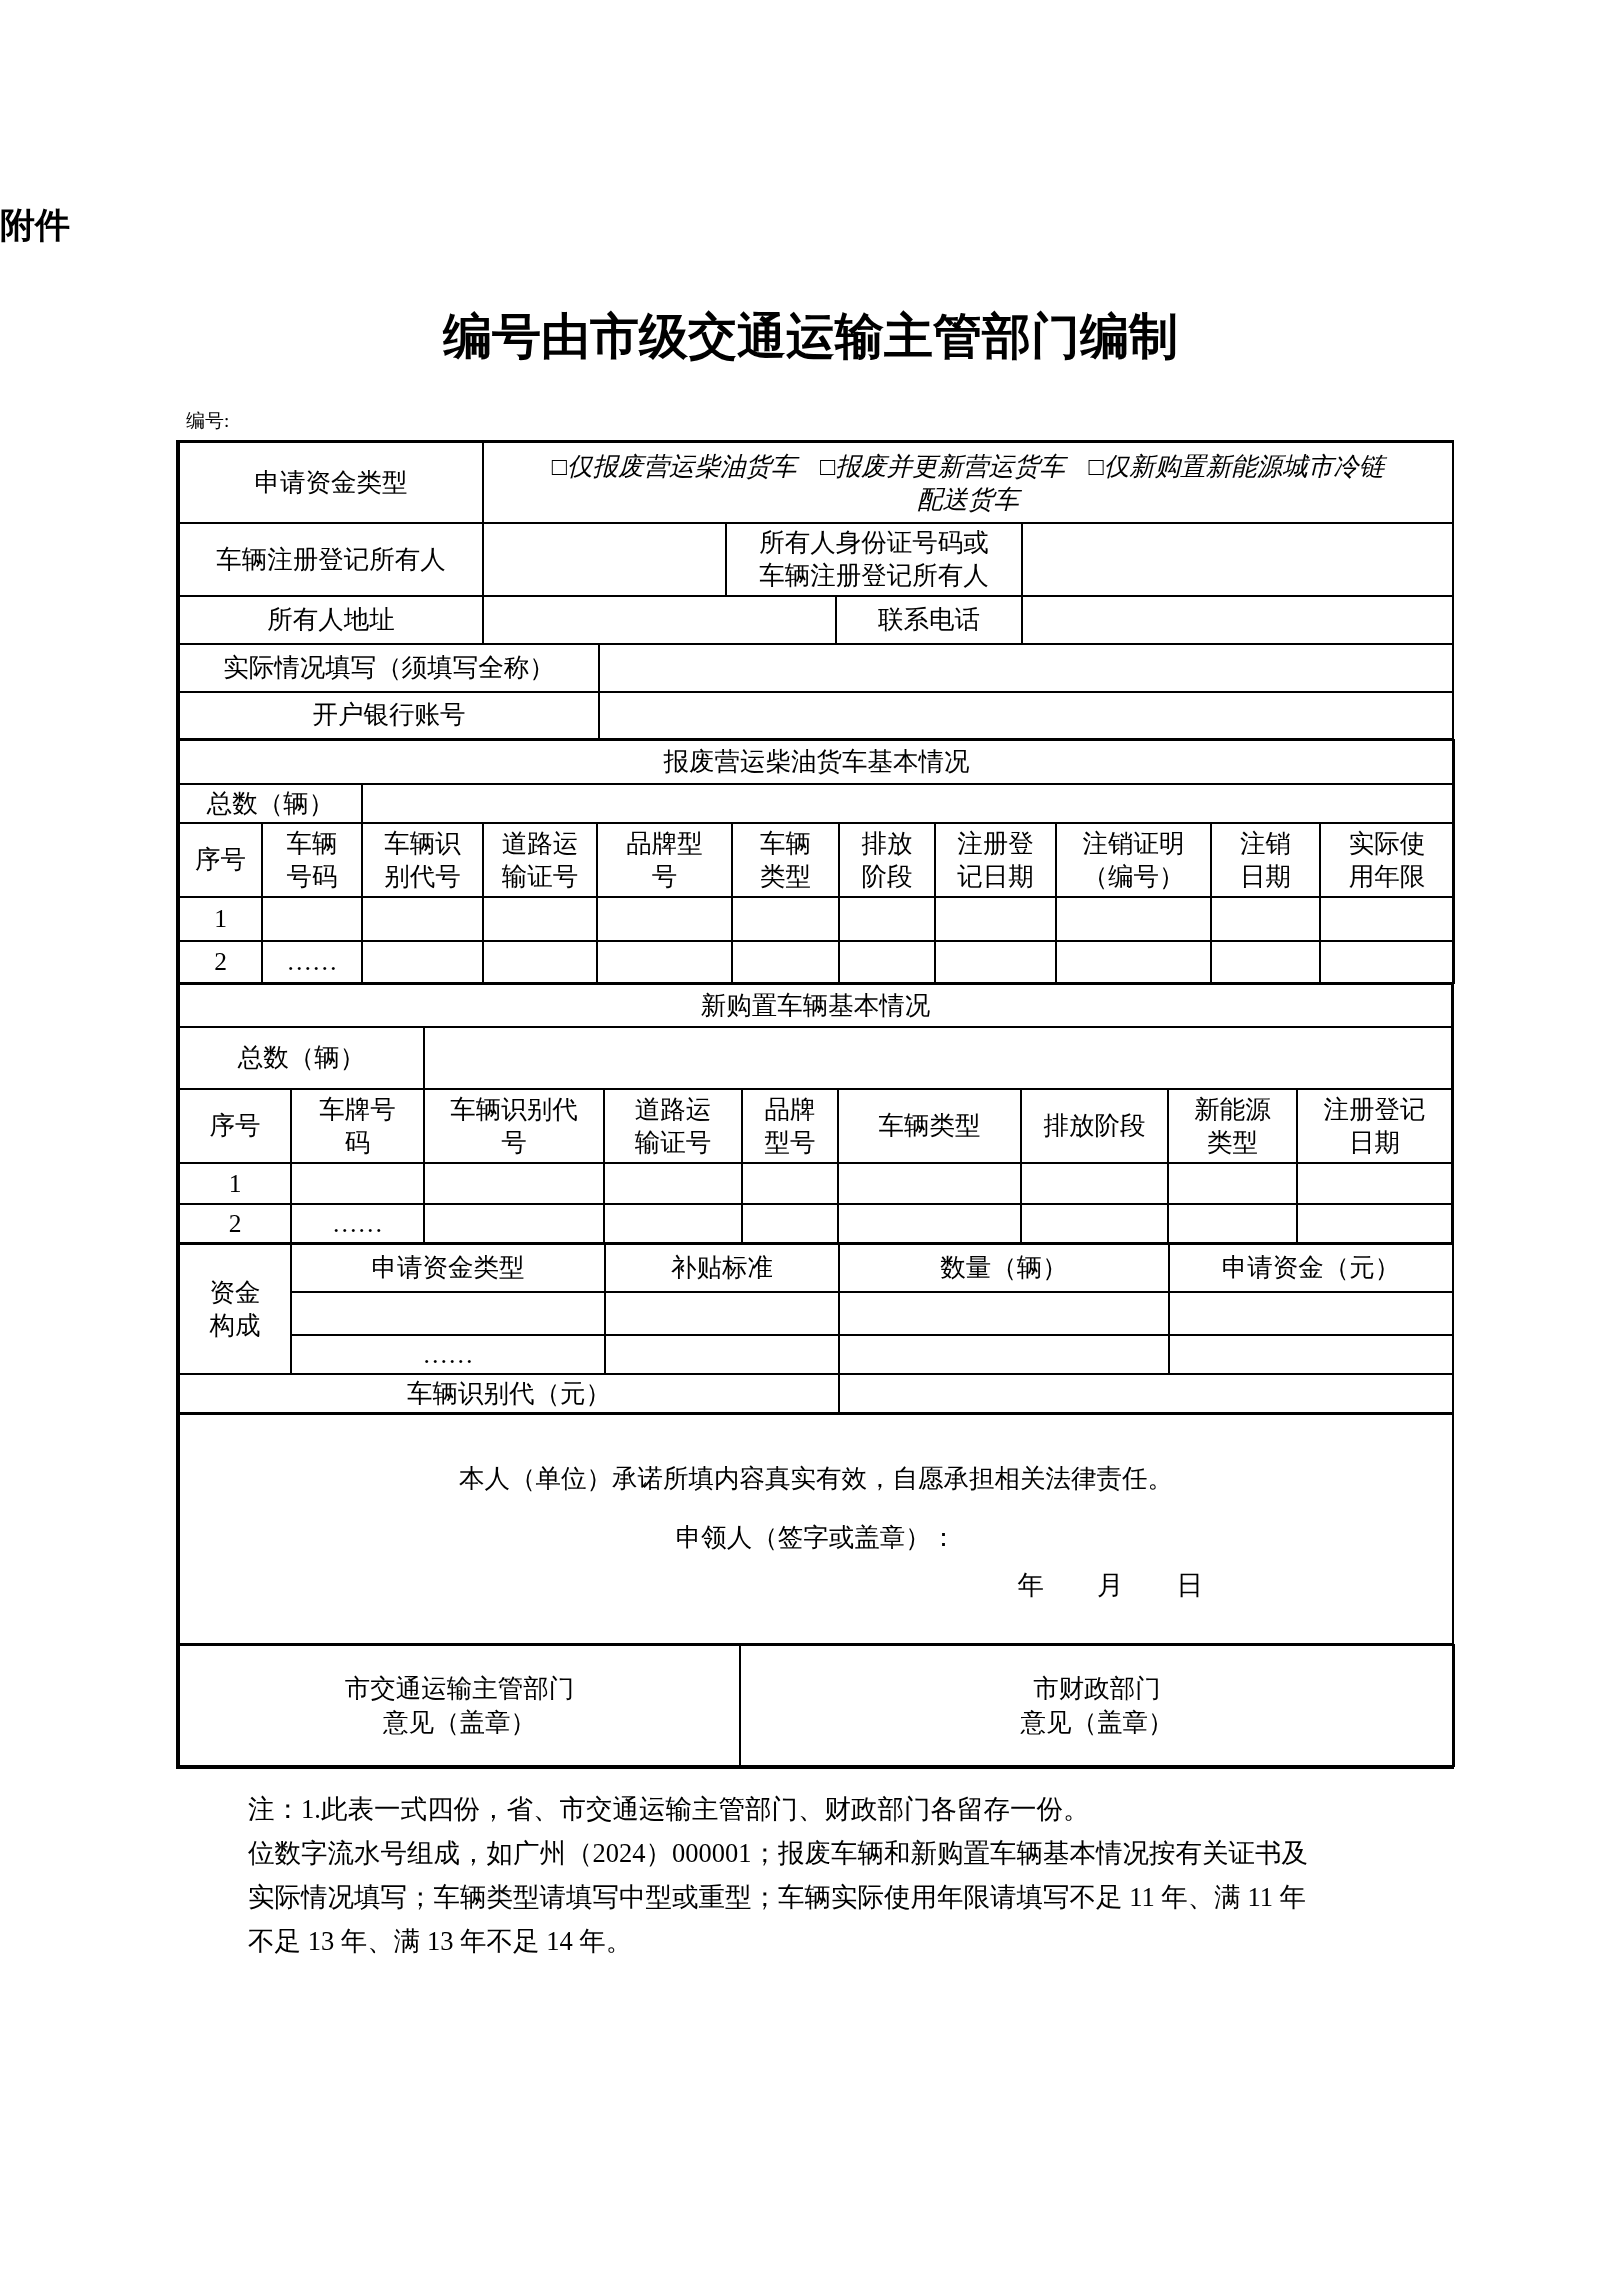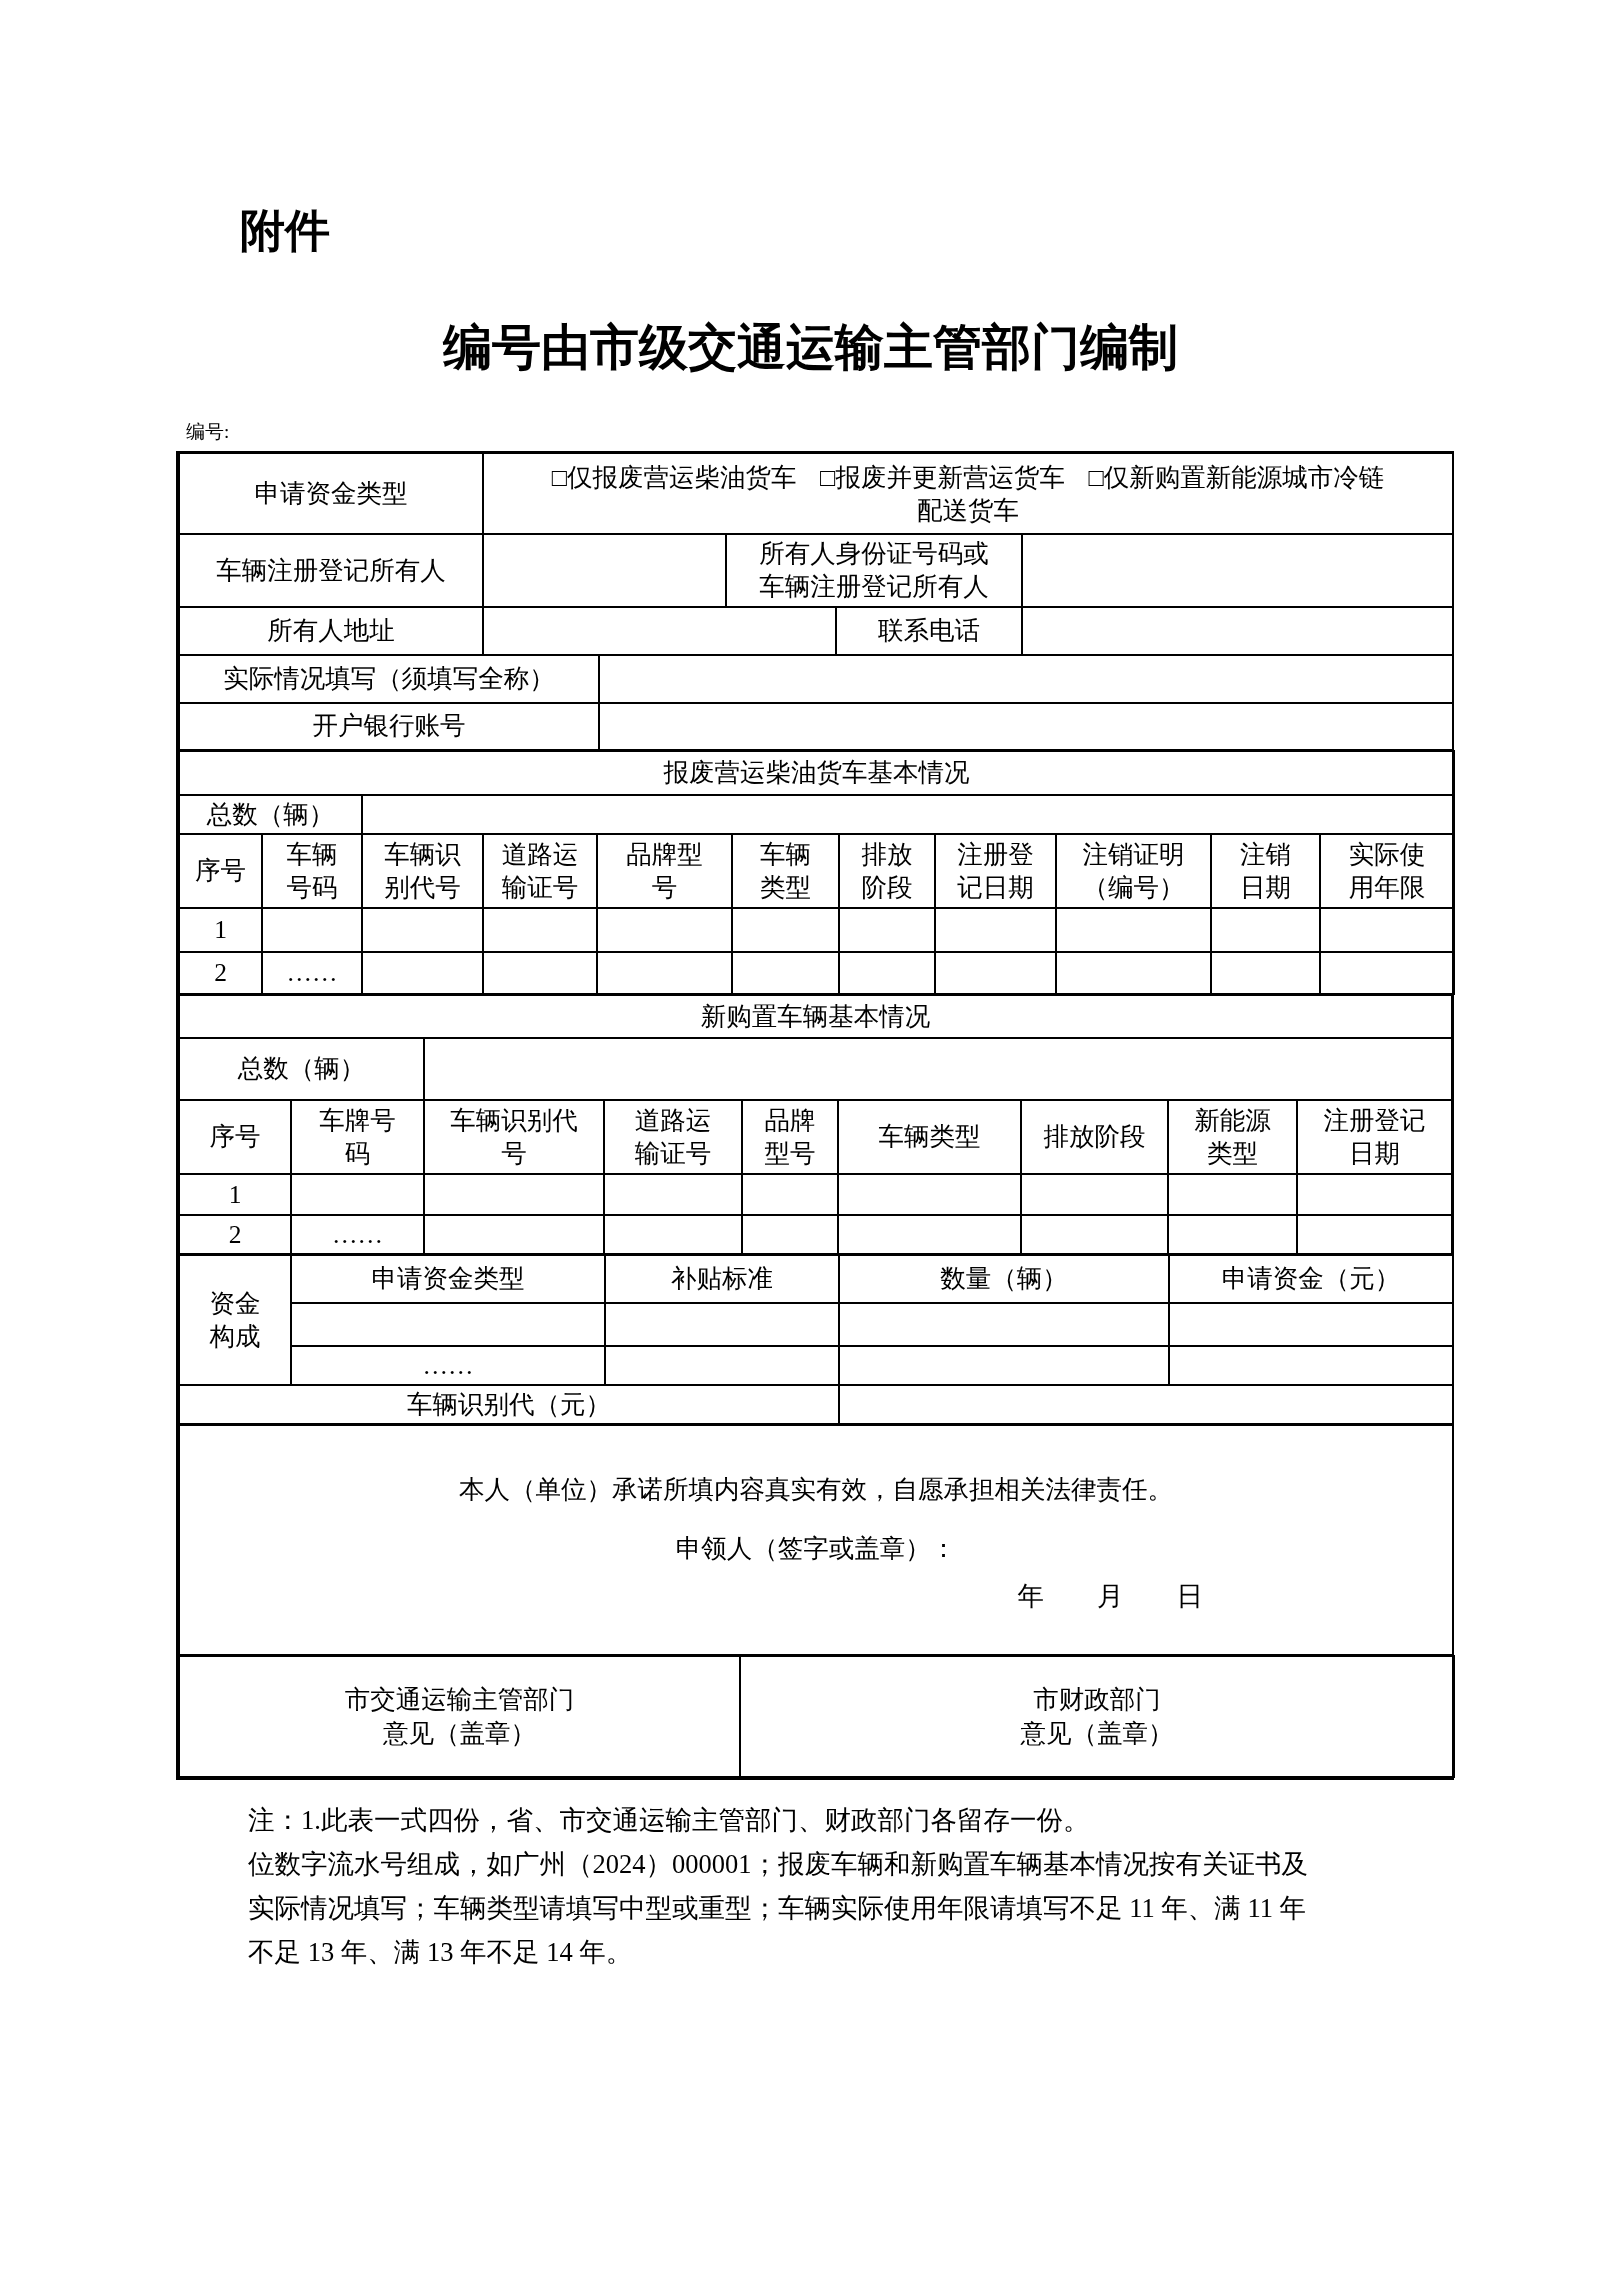"附件" .attachment { font-size: 45px -> 35px; margin-left: 240px -> none }
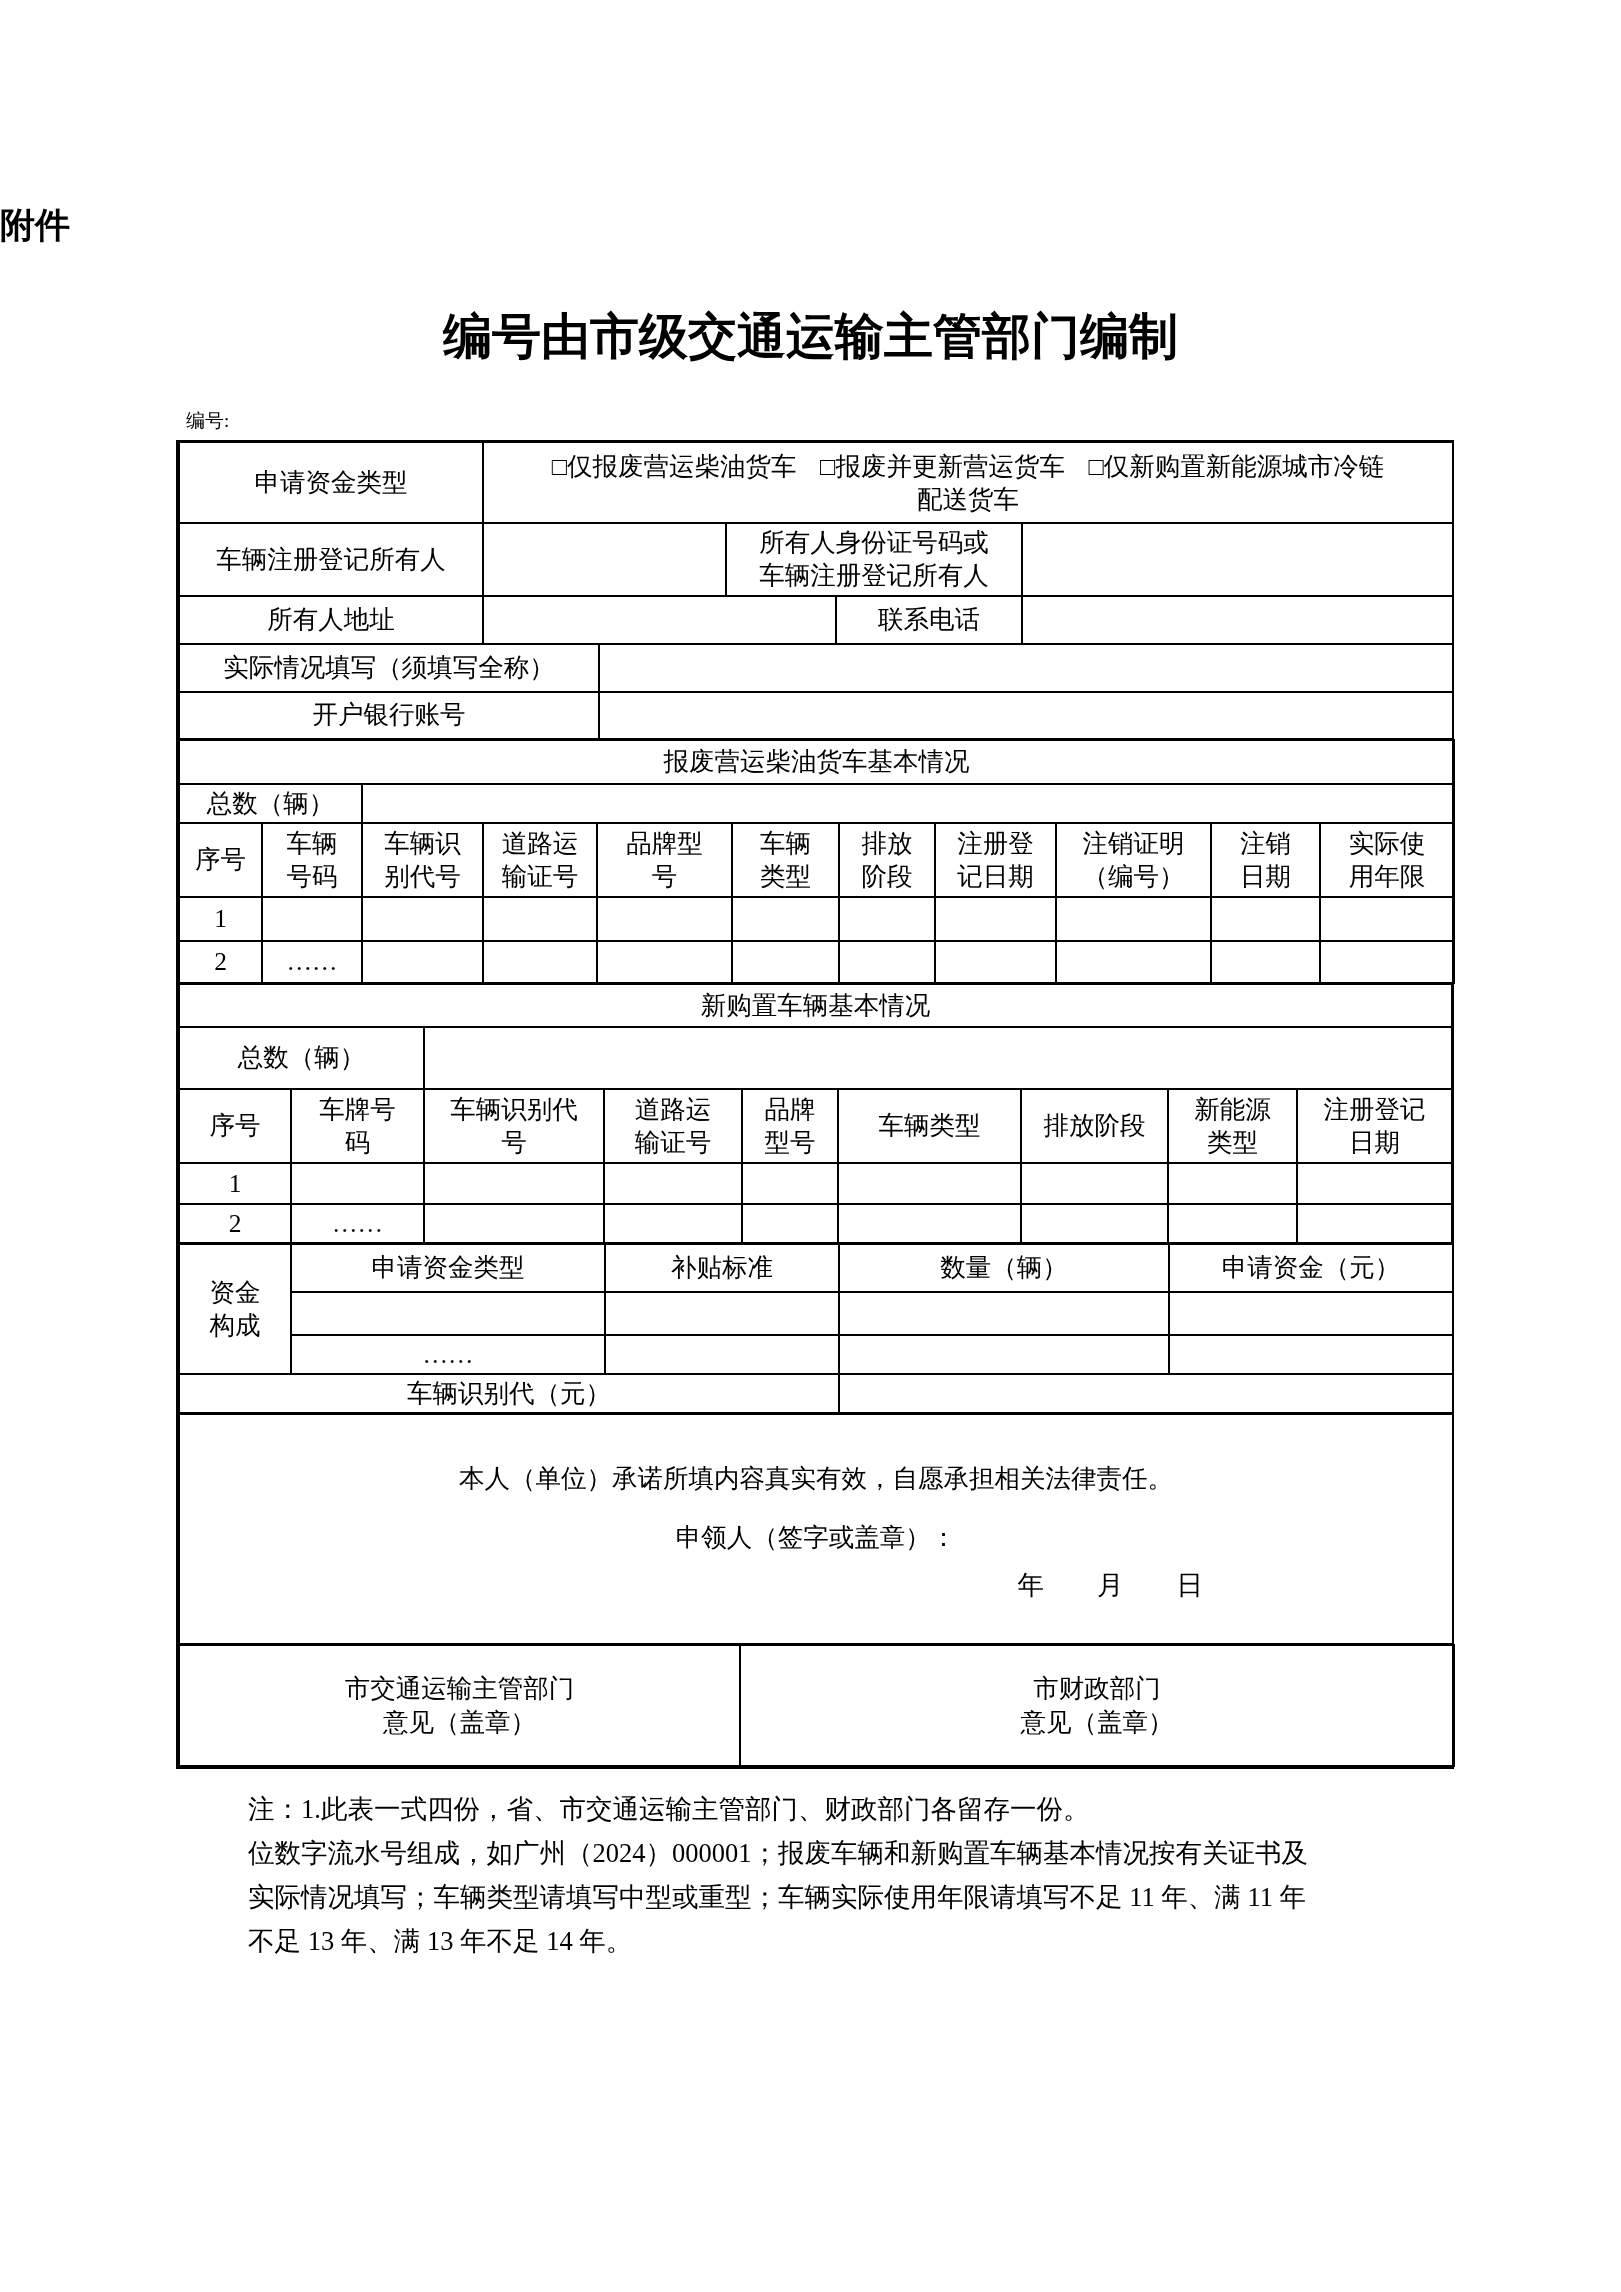"□仅报废营运柴油货车 □报废并更新营运货车 □仅新购置新能源城市冷链" td.opts { font-style: none -> italic }
